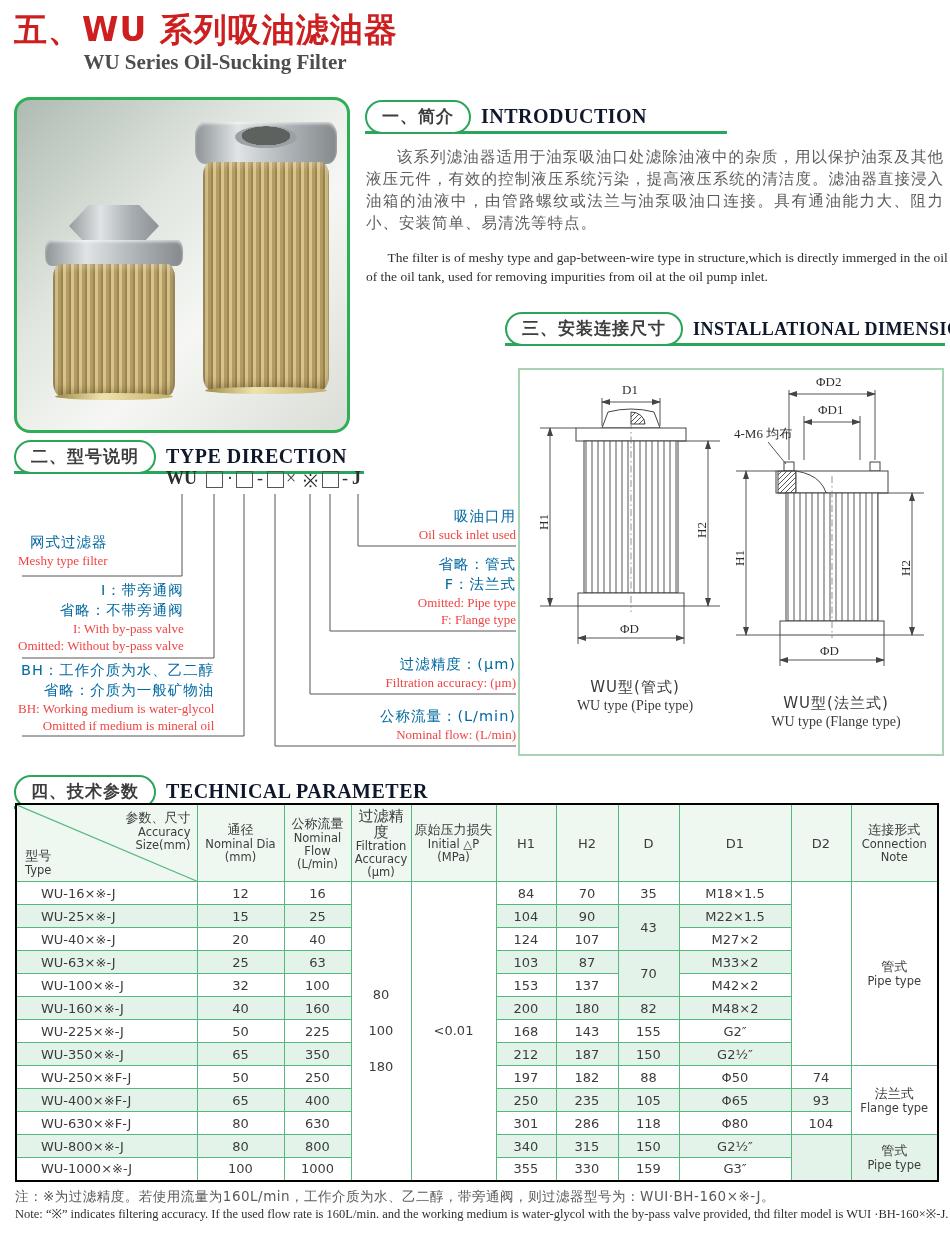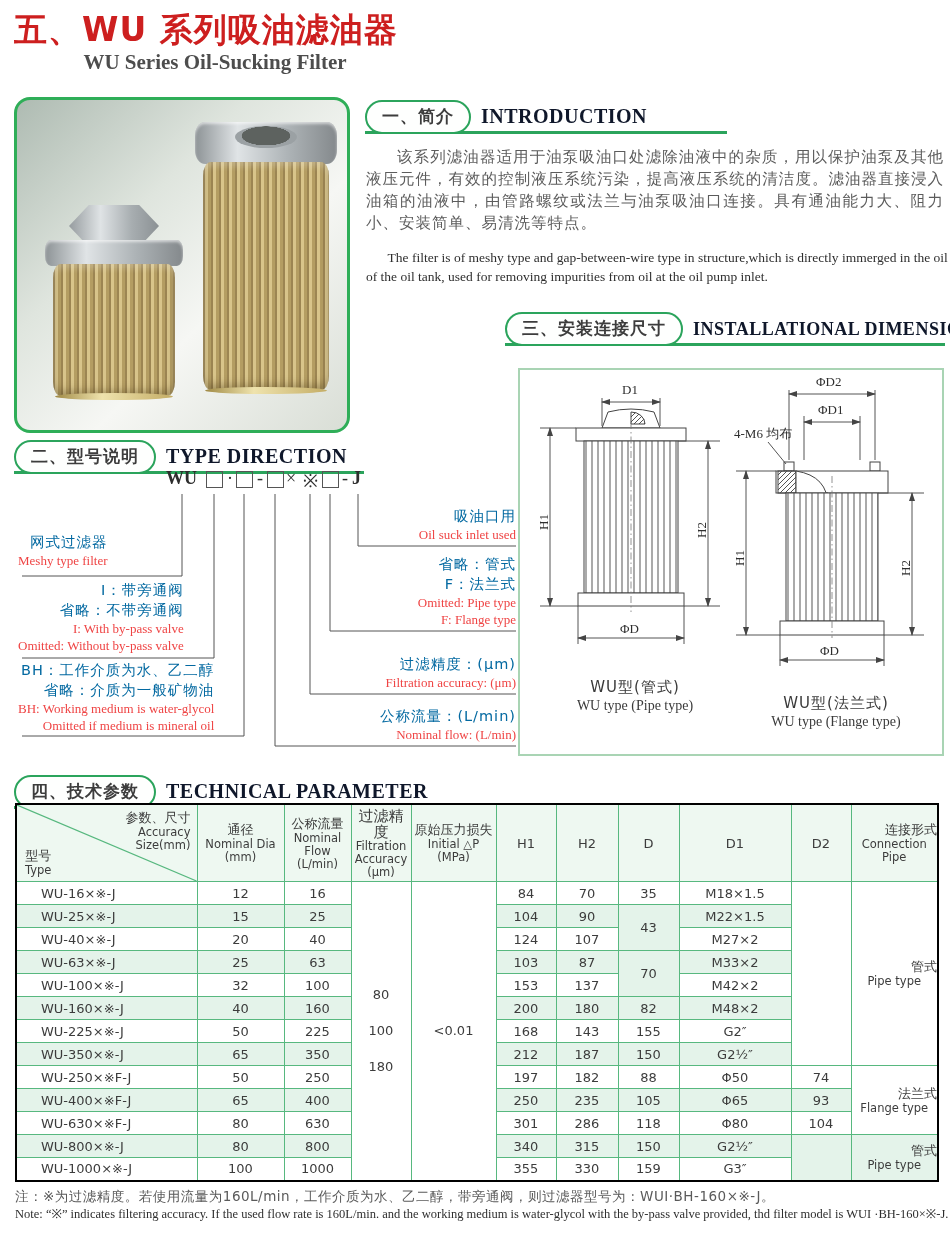"连接形式" .conn-cell .hline-zh { text-align: right -> none }
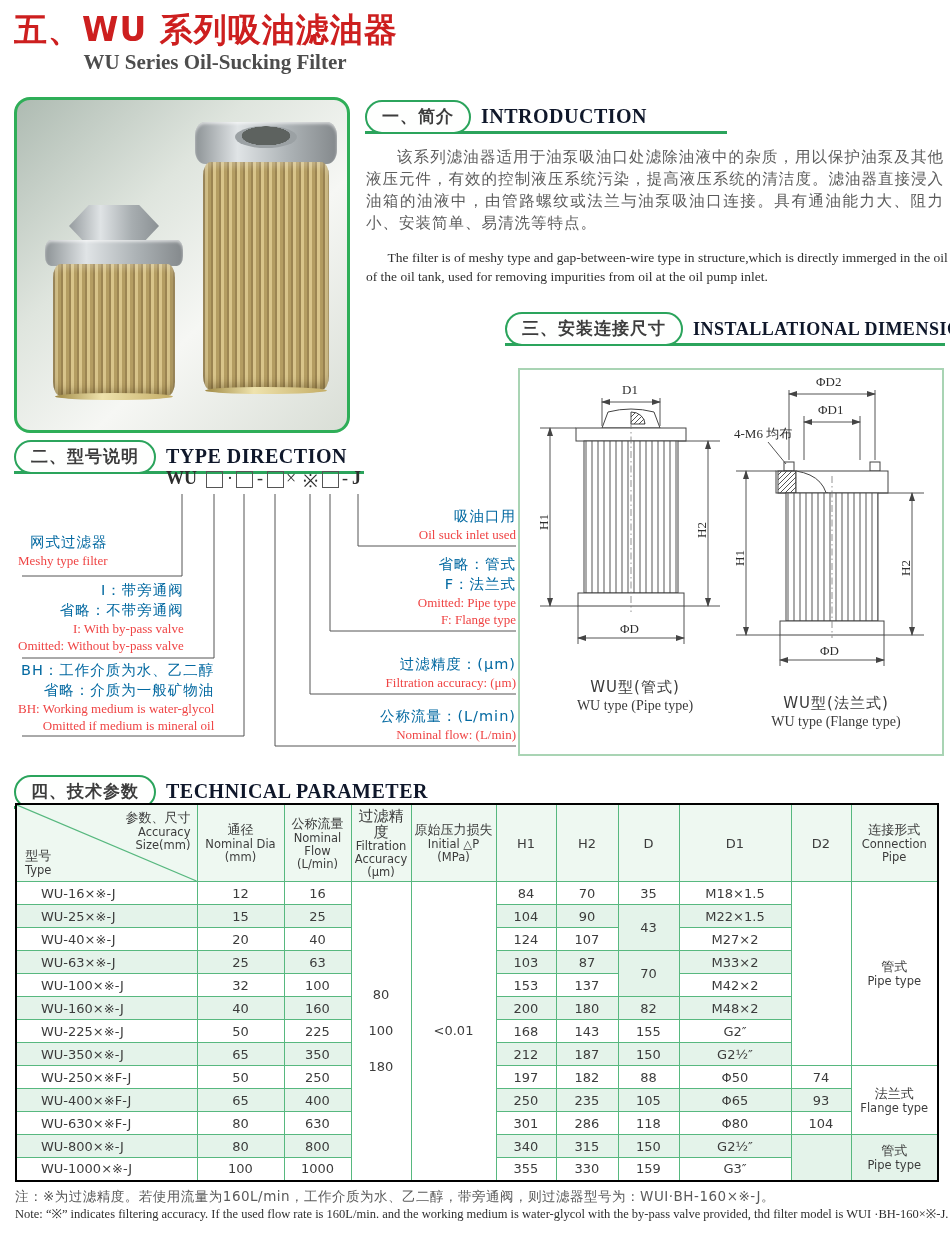"Pipe" div.hline-en { text: Pipe -> Note }
